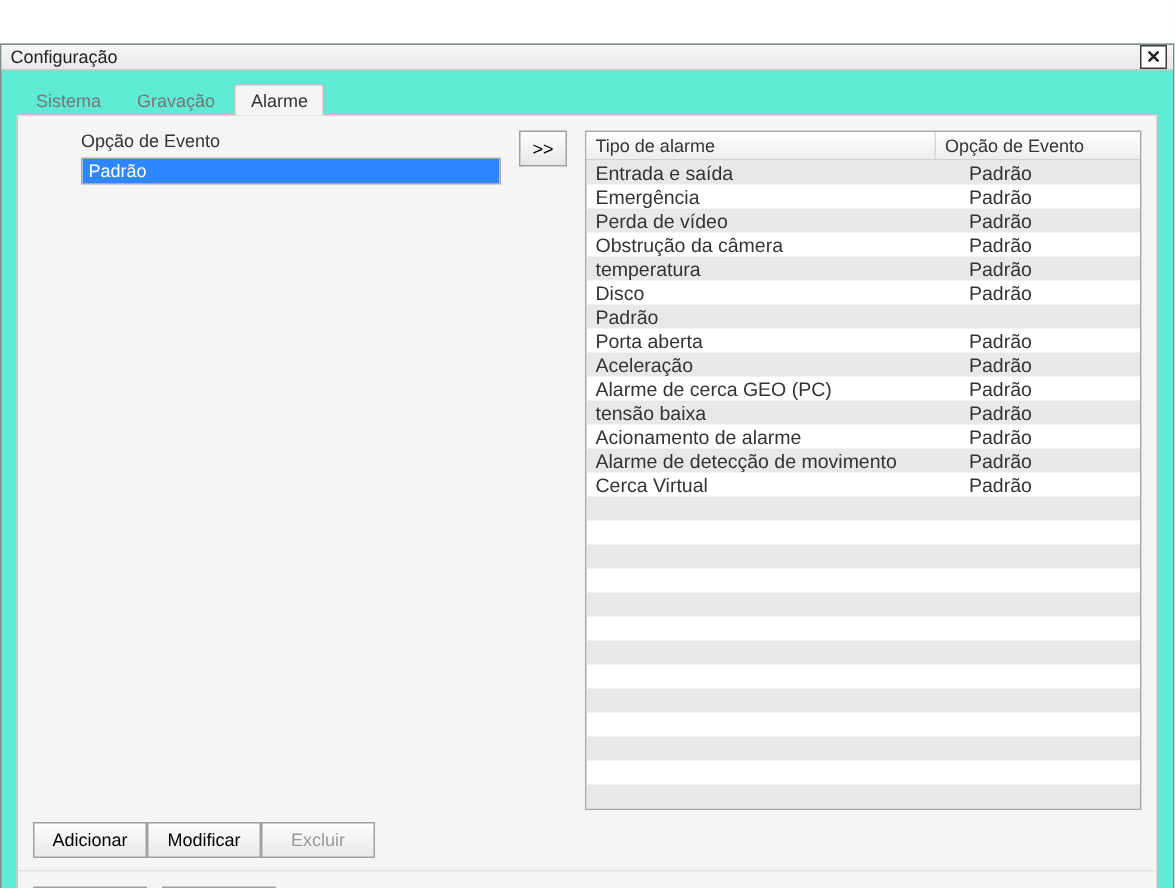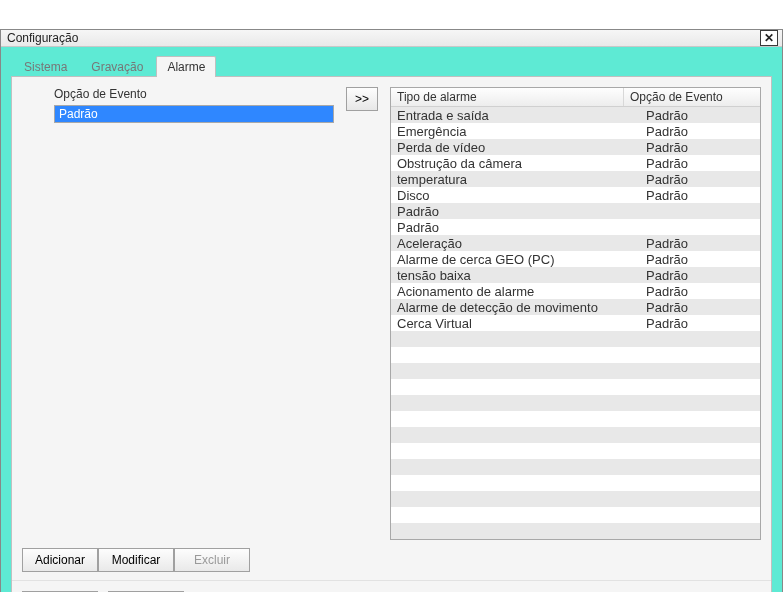"Porta aberta" div.td { html: none -> <div>Porta aberta</div> }
